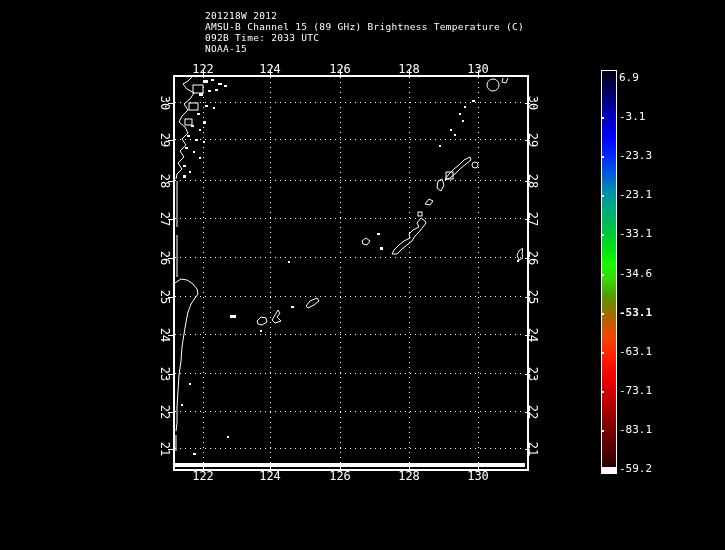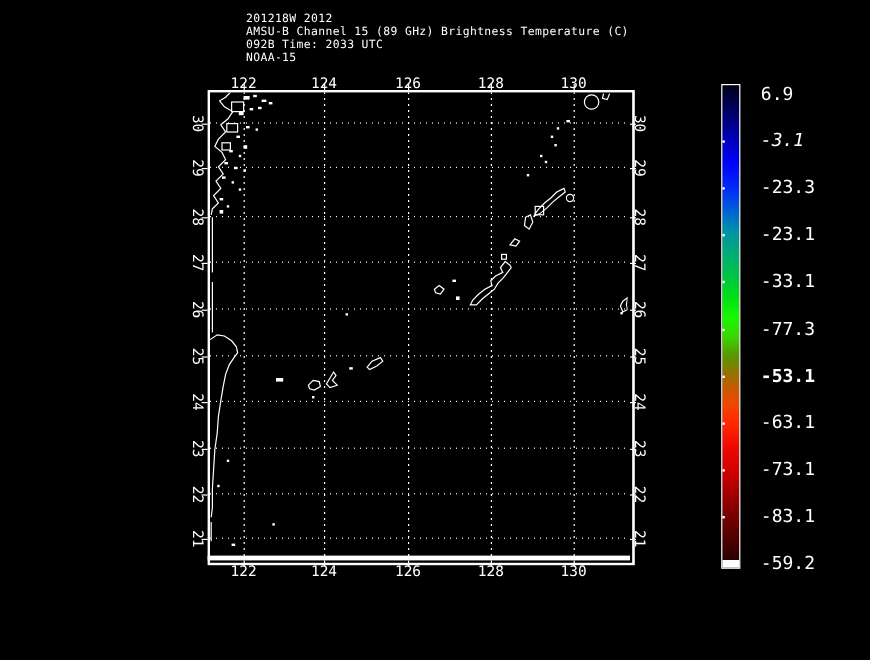"6.9" .clab { font-size: 15px -> 11px; left: 634px -> 619px }
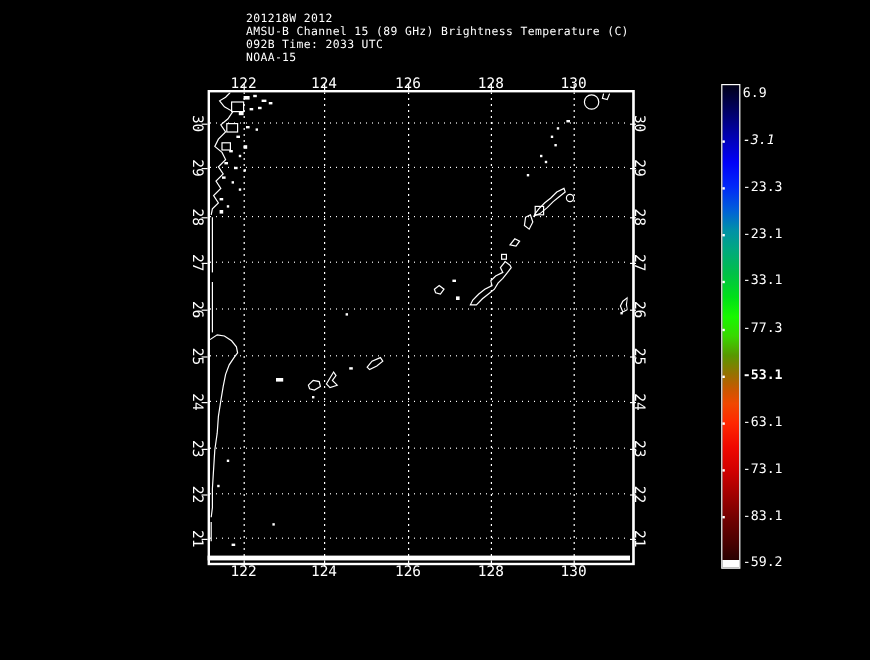"-3.1" div.clab { font-style: italic -> none }
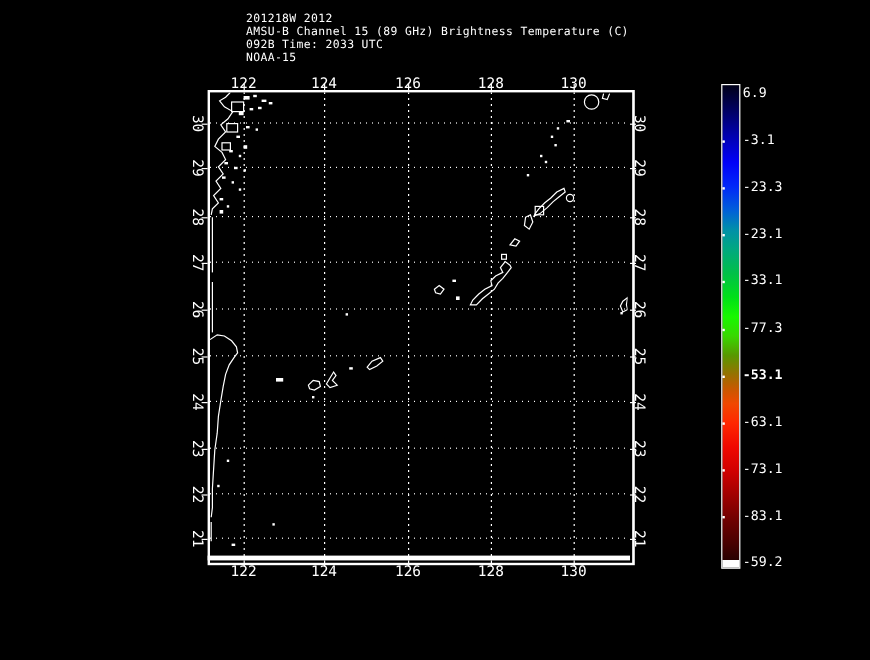"-77.3" div.clab { text: -77.3 -> -34.6 }
